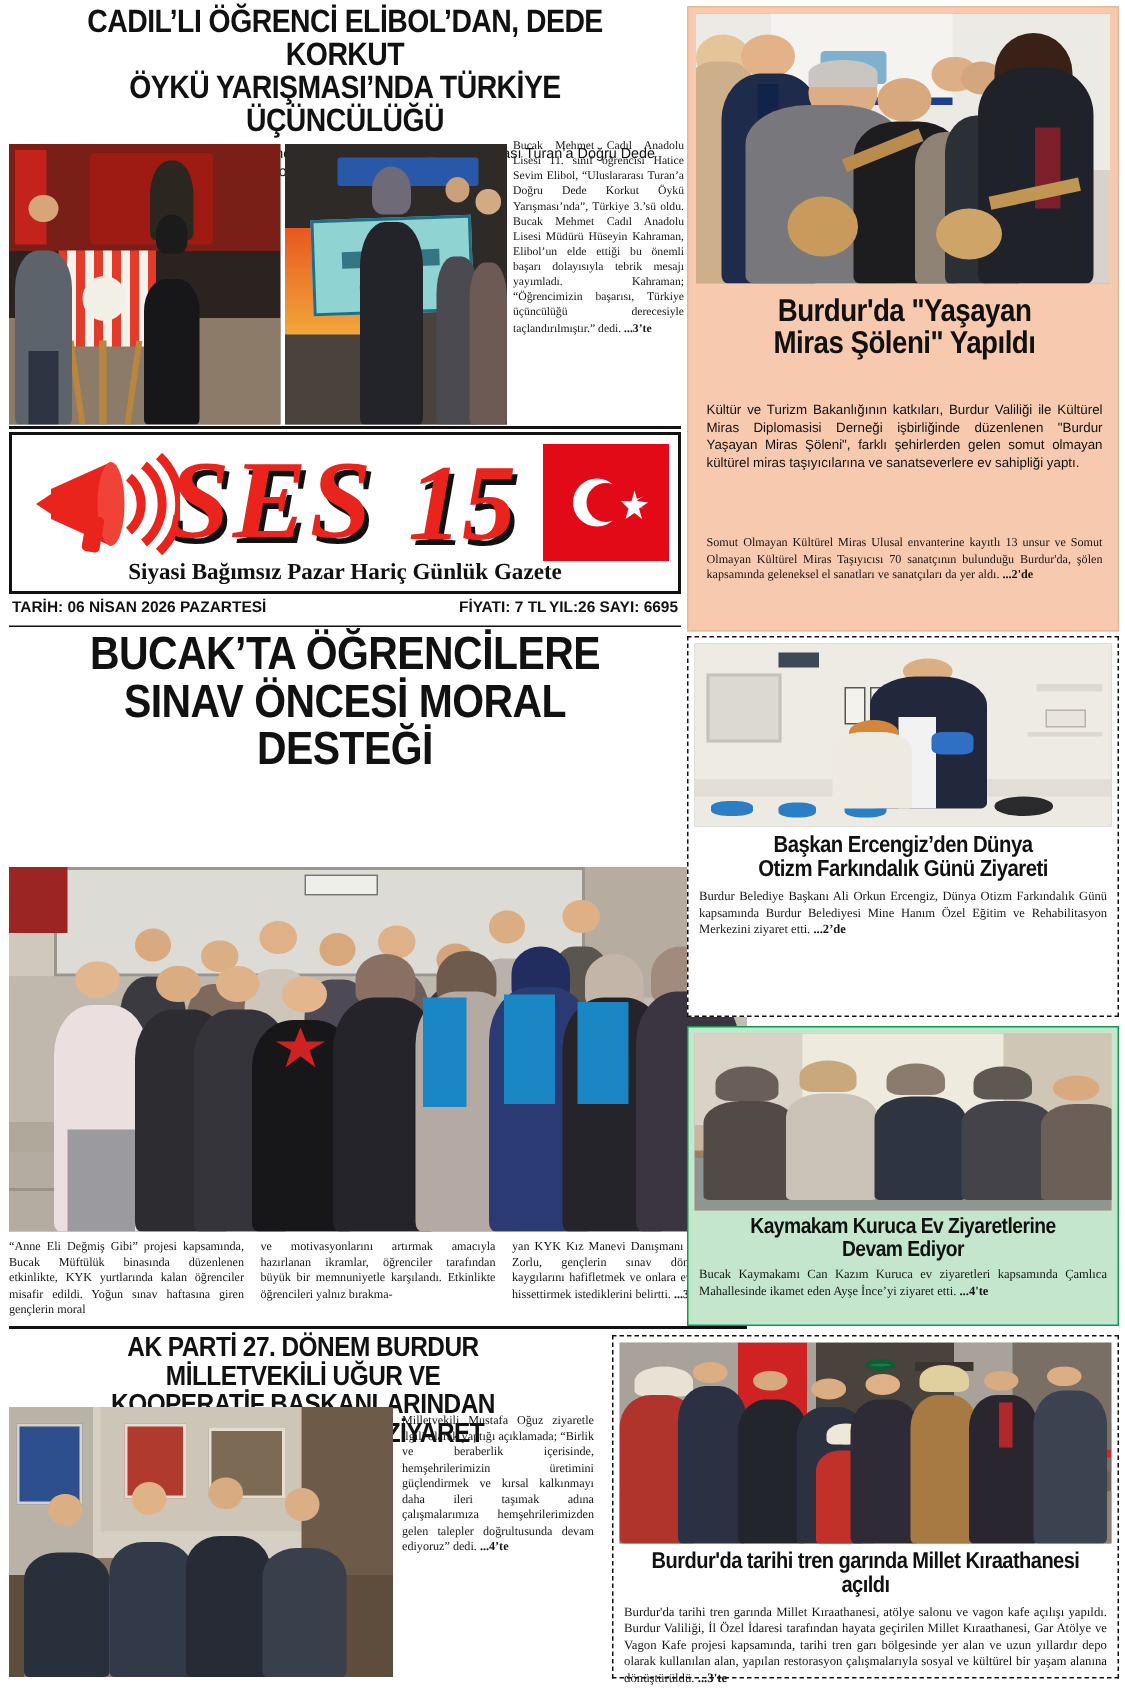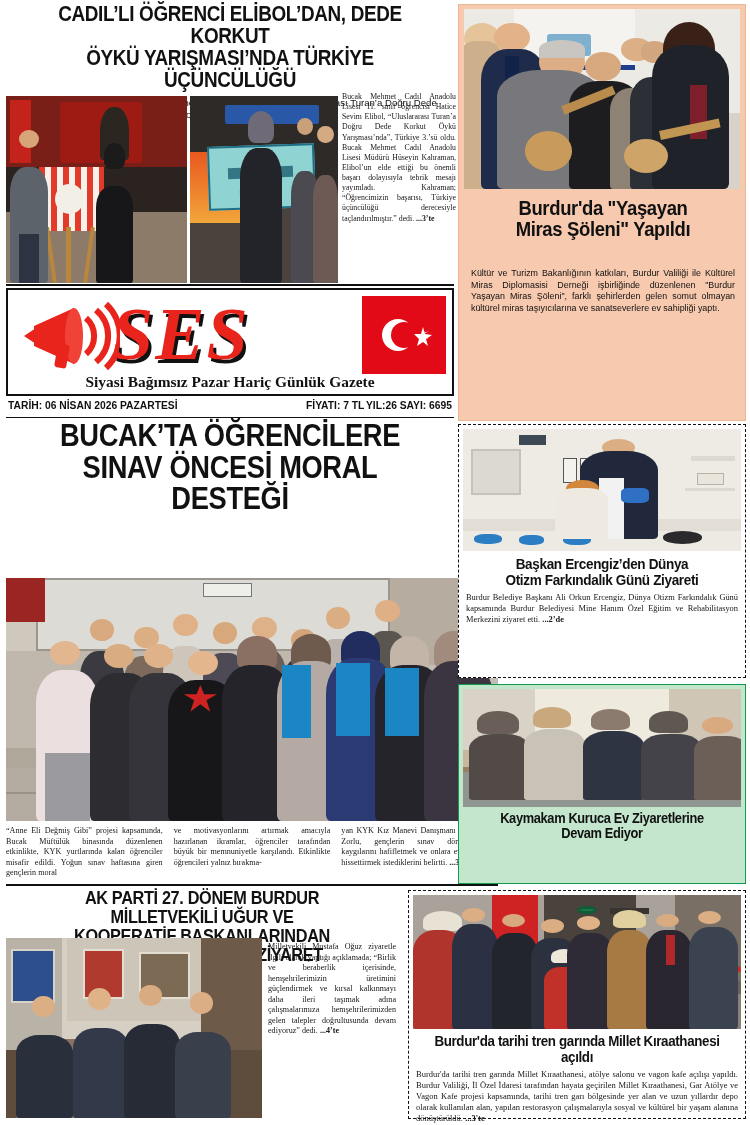"15" div { html: none -> <div>15</div> }
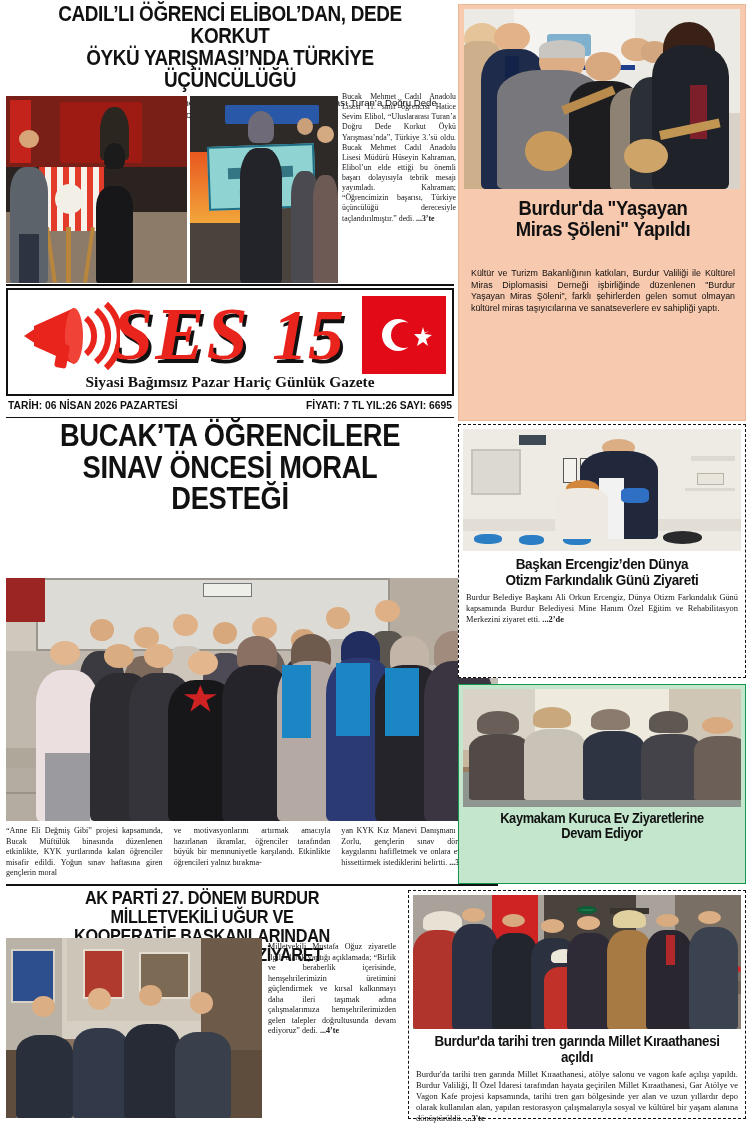"Somut Olmayan Kültürel Miras Ulusal" div.body-serif { html: none -> <div> <span>Somut Olmayan Kültürel Miras Ulusal envanterine kayıtlı 13 unsur ve Somut Olmayan Kültürel Miras Taşıyıcısı 70 sanatçının bulunduğu Burdur'da, şölen kapsamında geleneksel el sanatları ve sanatçıları da yer aldı.</span> <span>...2'de</span> </div> }
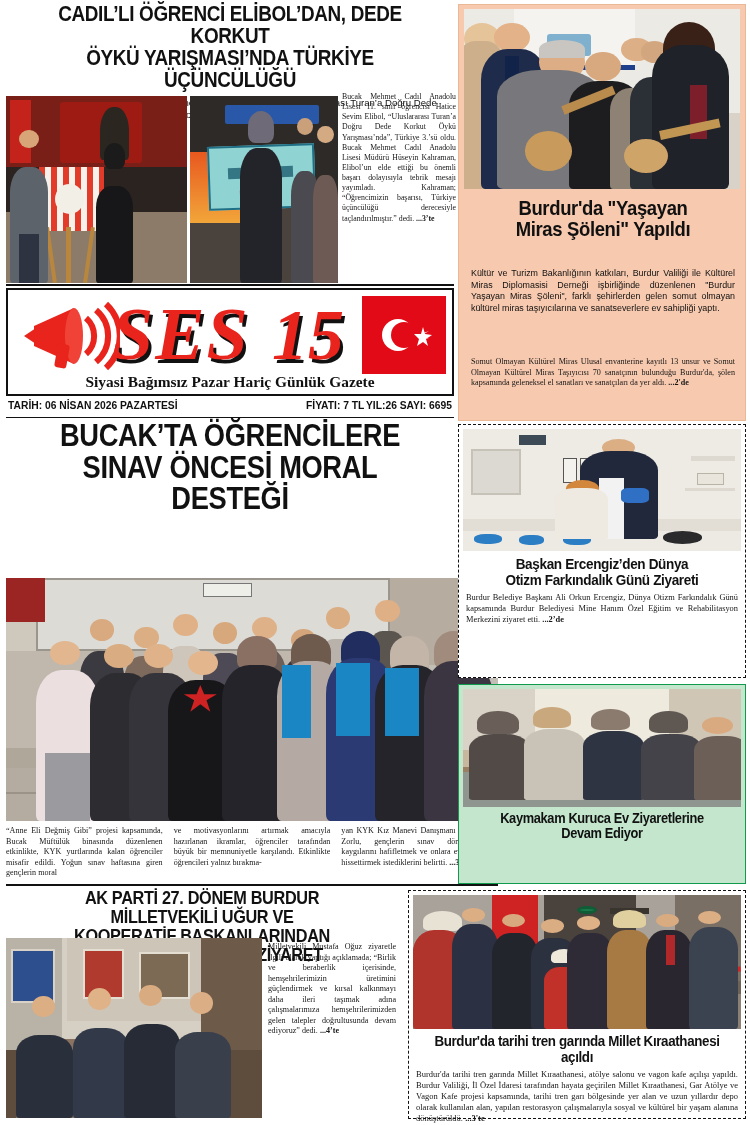"Bucak Kaymakamı Can Kazım Kuruca" div.body-serif { html: none -> <div> <span>Bucak Kaymakamı Can Kazım Kuruca ev ziyaretleri kapsamında Çamlıca Mahallesinde ikamet eden Ayşe İnce’yi ziyaret etti.</span> <span>...4'te</span> </div> }
